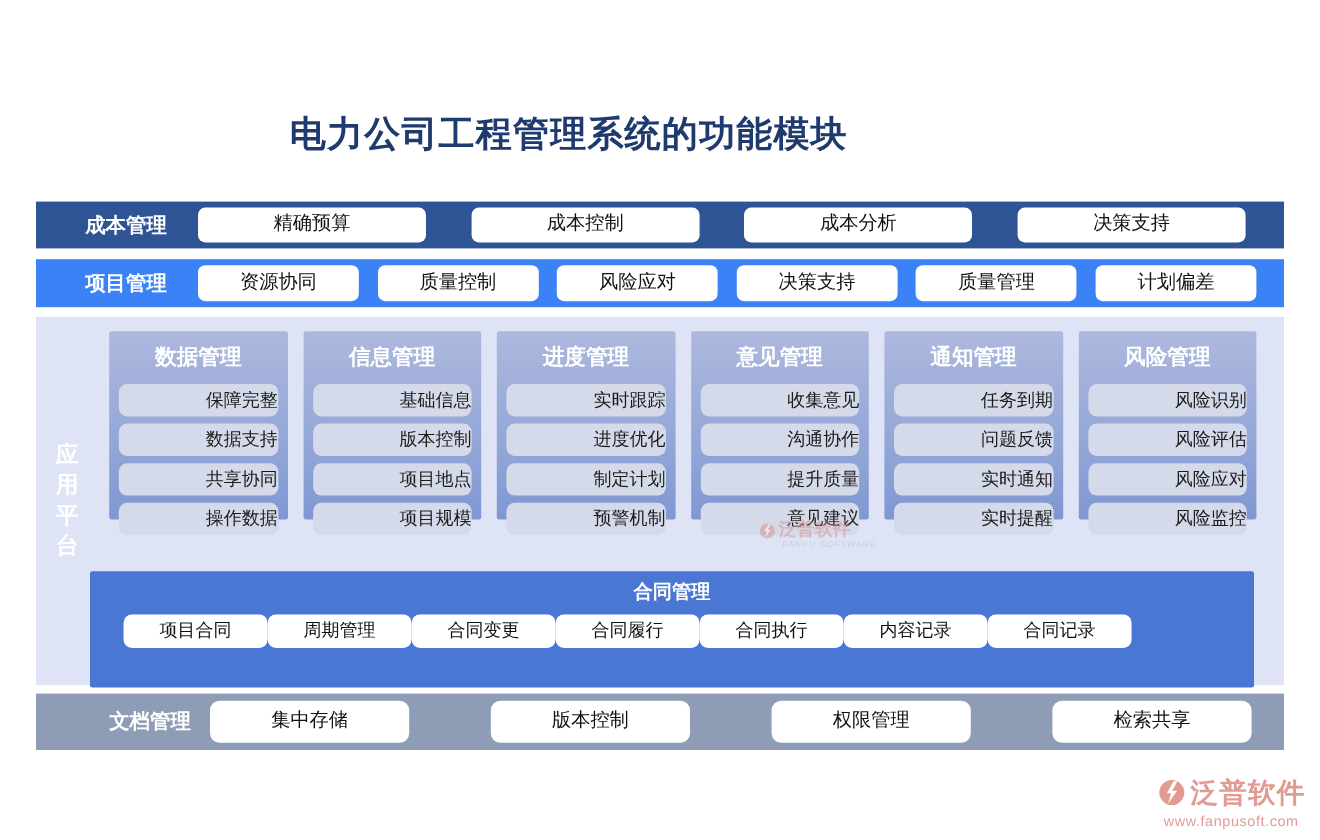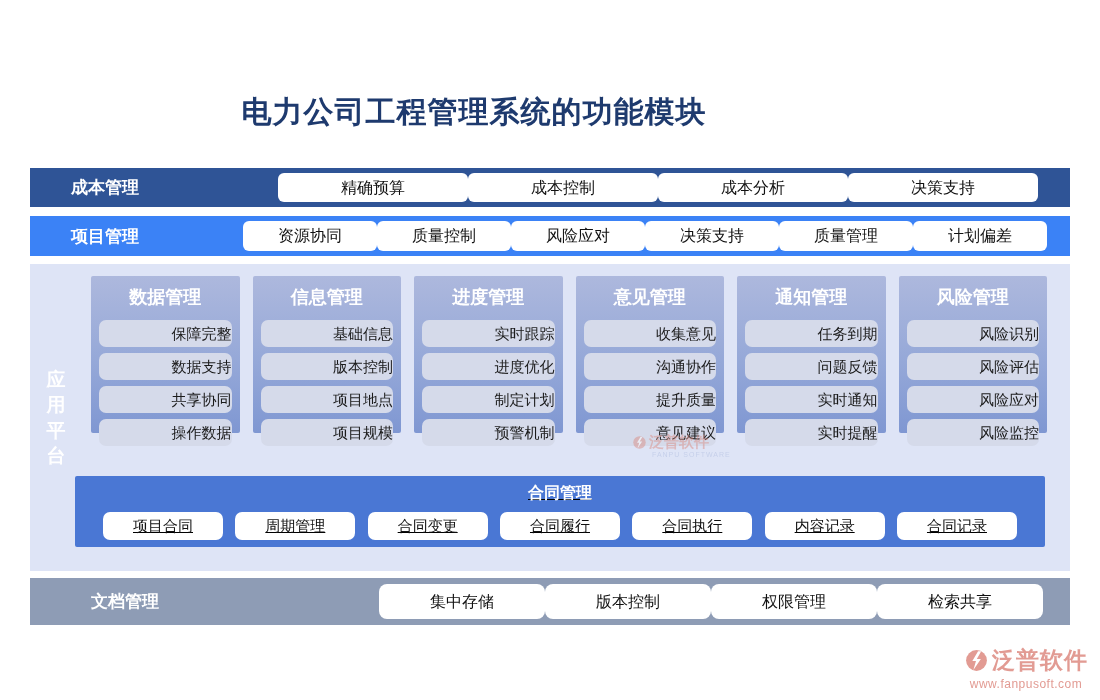"精确预算" .bar-btns { font-family: none -> Liberation Mono, monospace; justify-content: flex-end -> space-between }
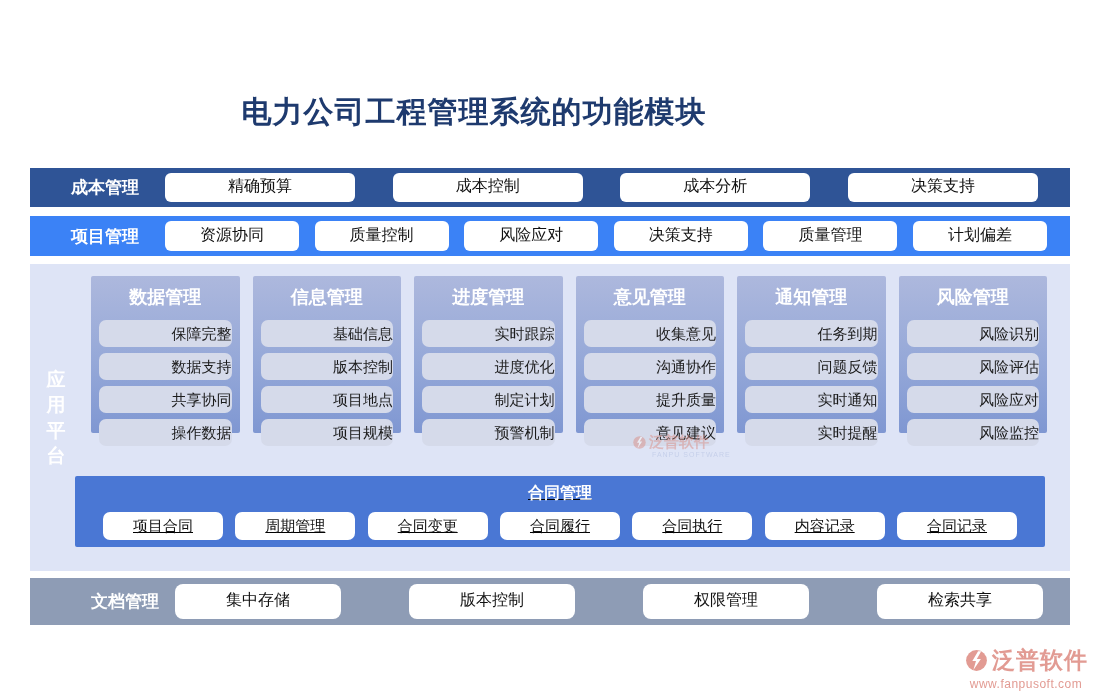"合同管理" .contract { height: 71px -> 97px; text-decoration: underline -> none }
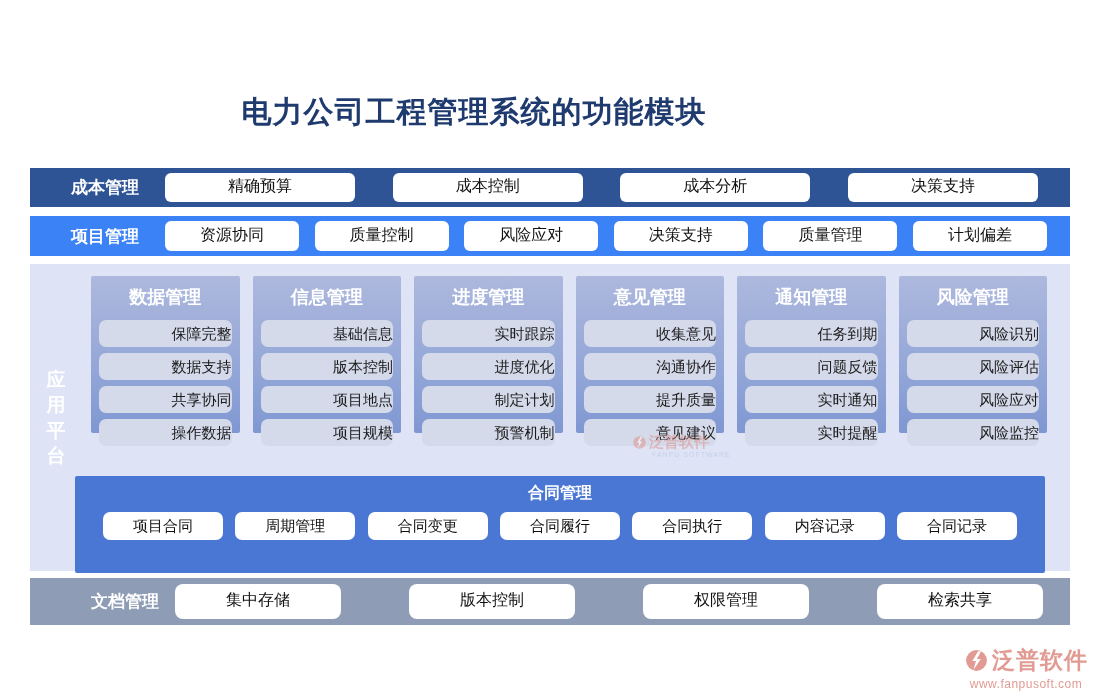"项目合同" .contract-btns { justify-content: space-between -> none }
